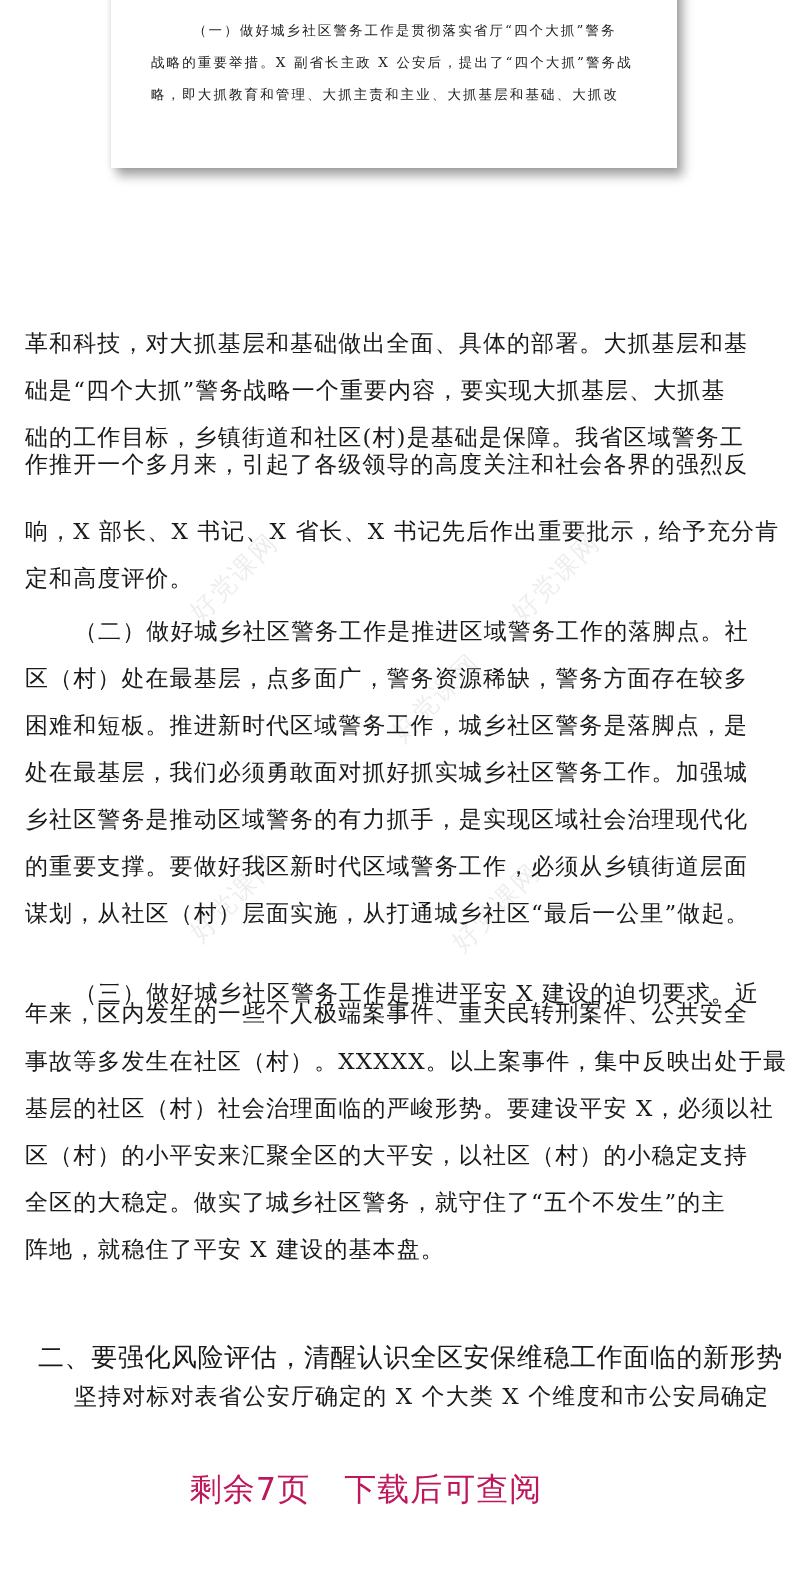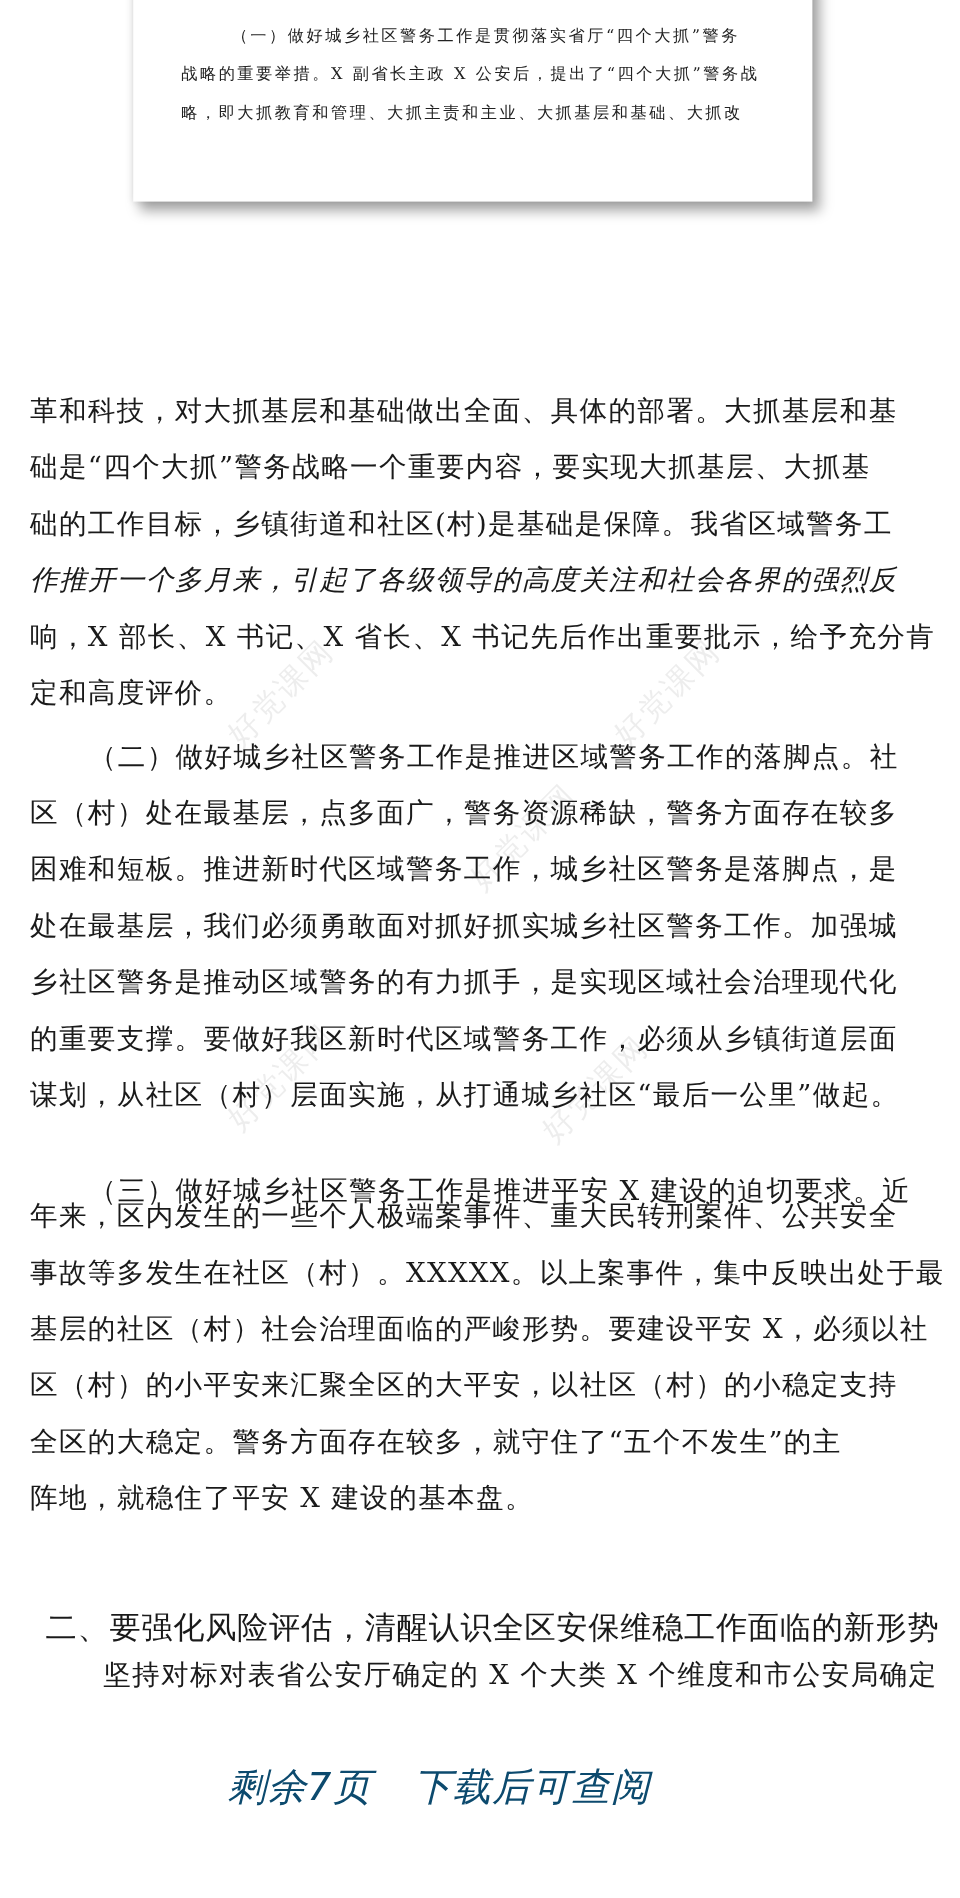"作推开一个多月来，引起了各级领导的高度关注和社会各界的强烈反" div.line { font-style: italic -> none; top: 470px -> 450px }
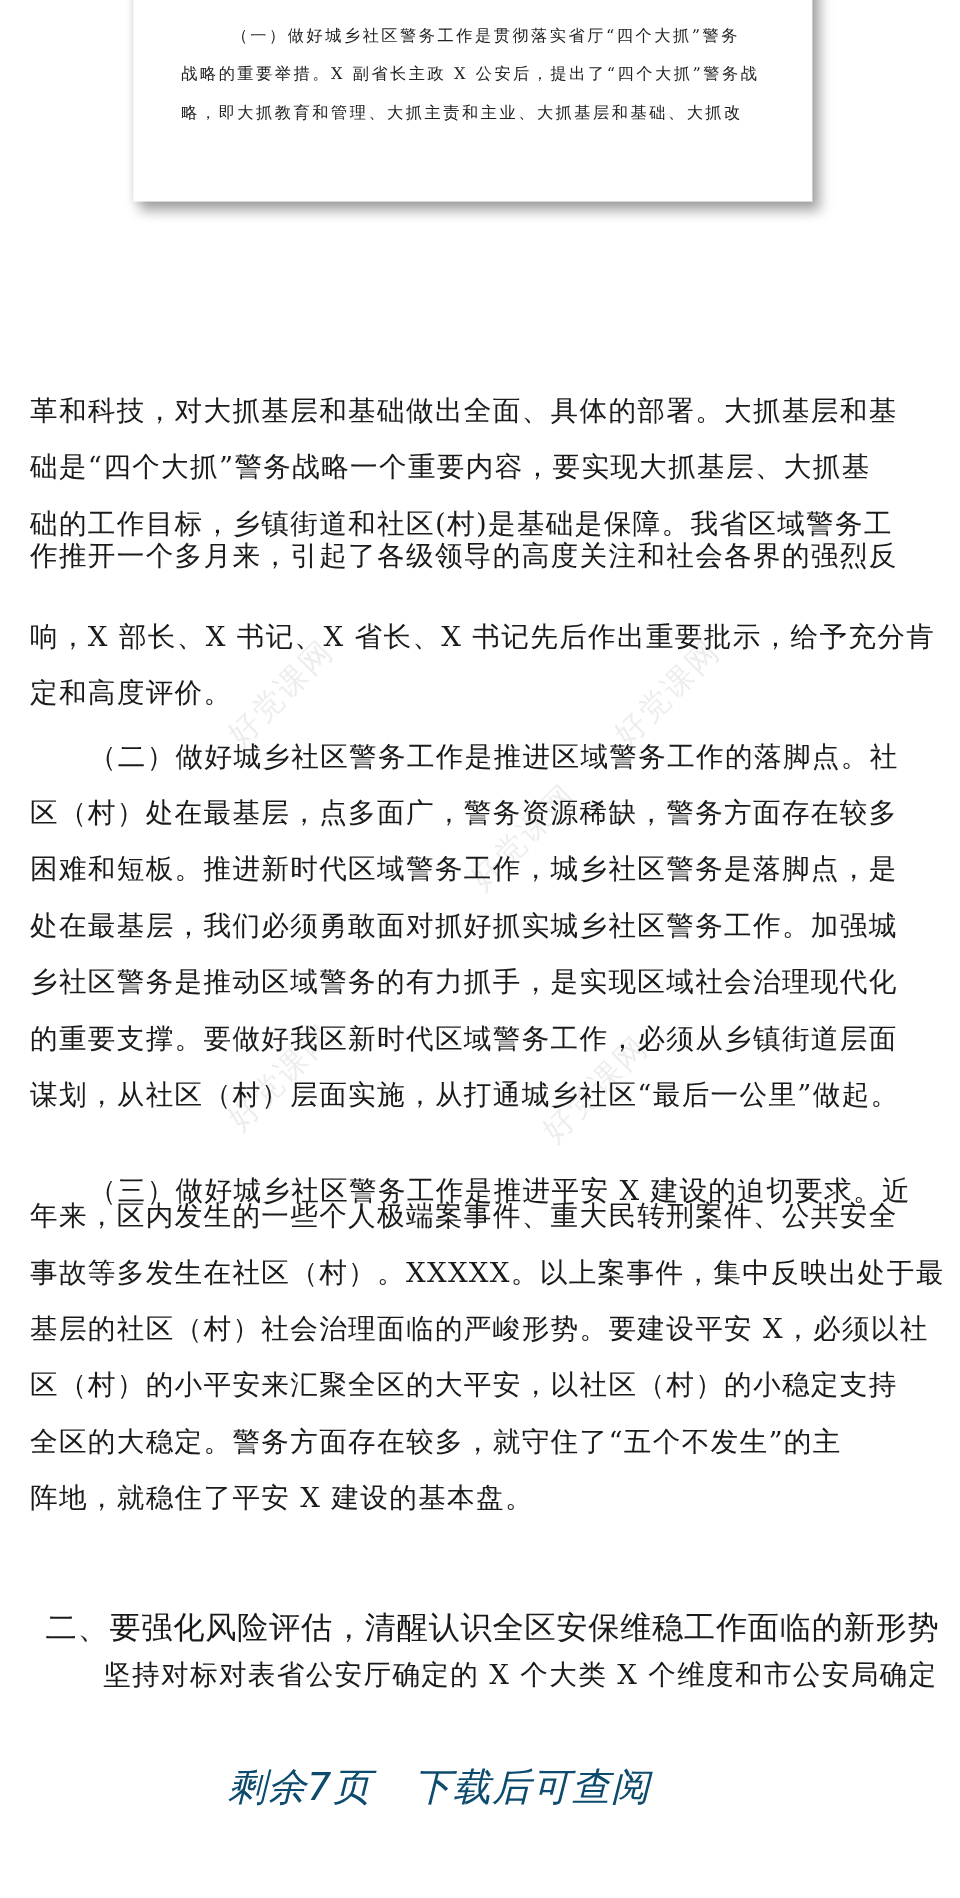"全区的大稳定。警务方面存在较多，就守住了“五个不发生”的主" div.line { text: 警务方面存在较多 -> 做实了城乡社区警务 }
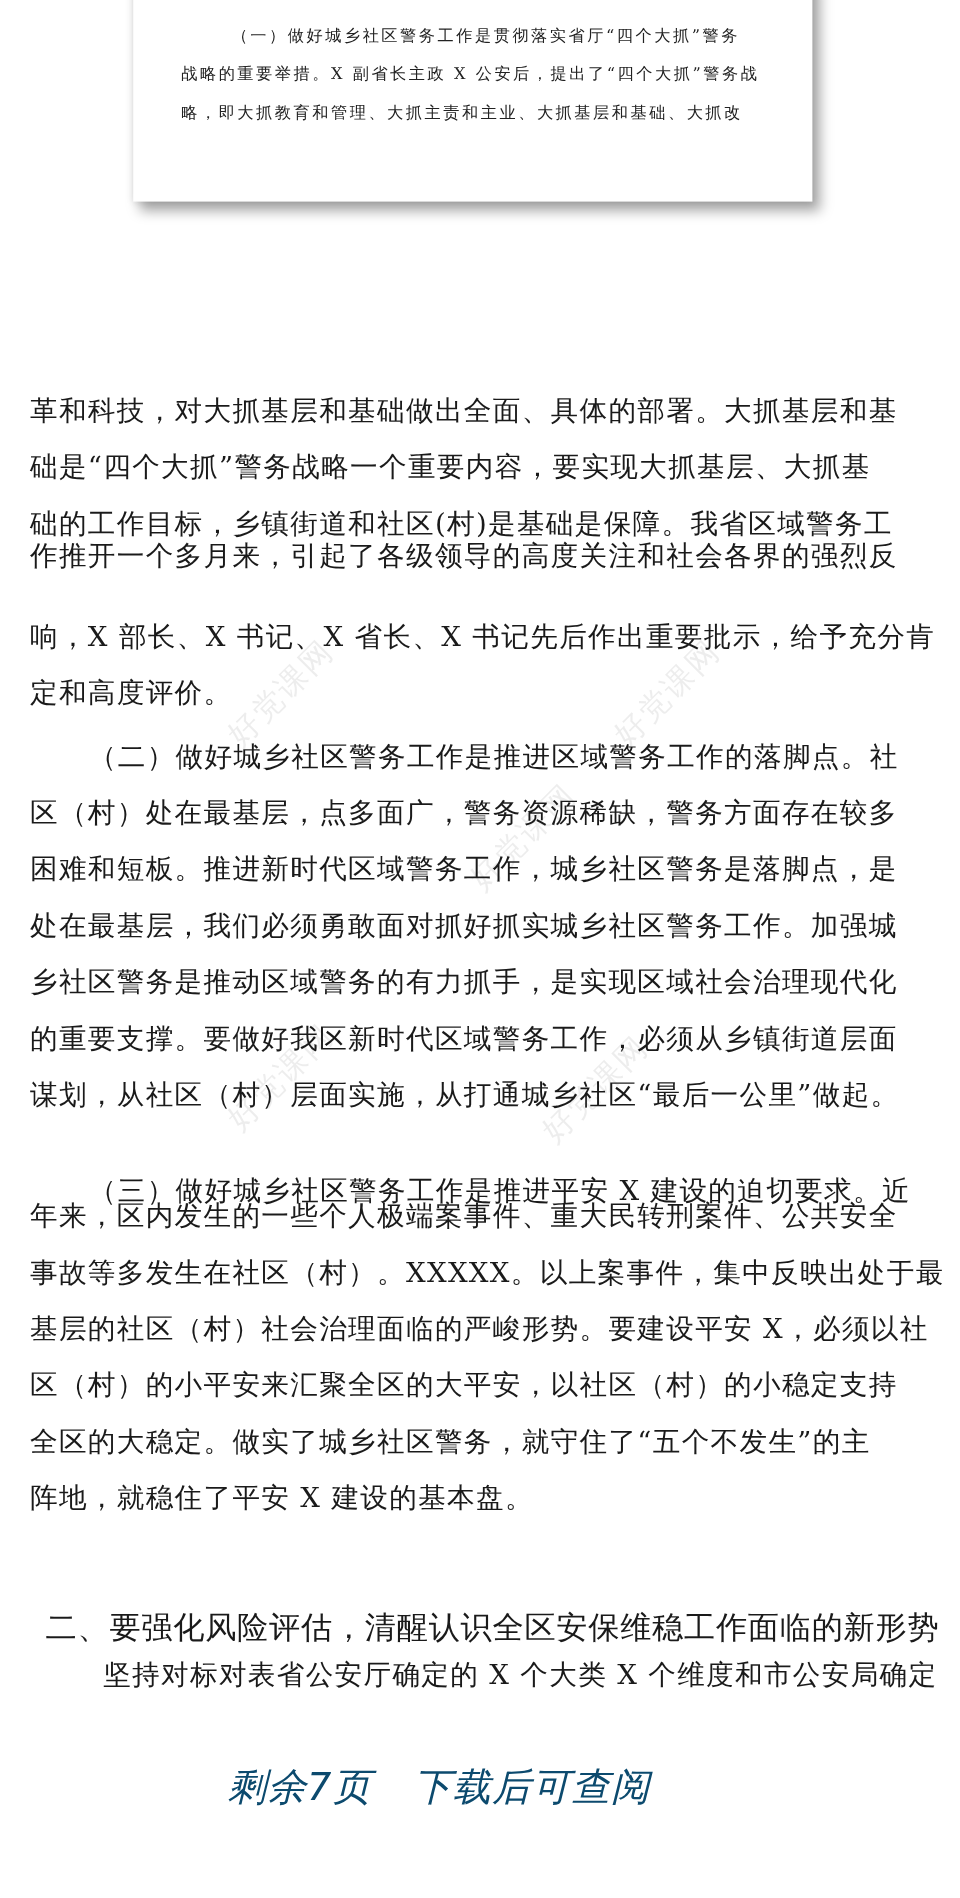"坚持对标对表省公安厅确定的 X 个大类 X 个维度和市公安局确定" div.line { margin-left: 12px -> none }
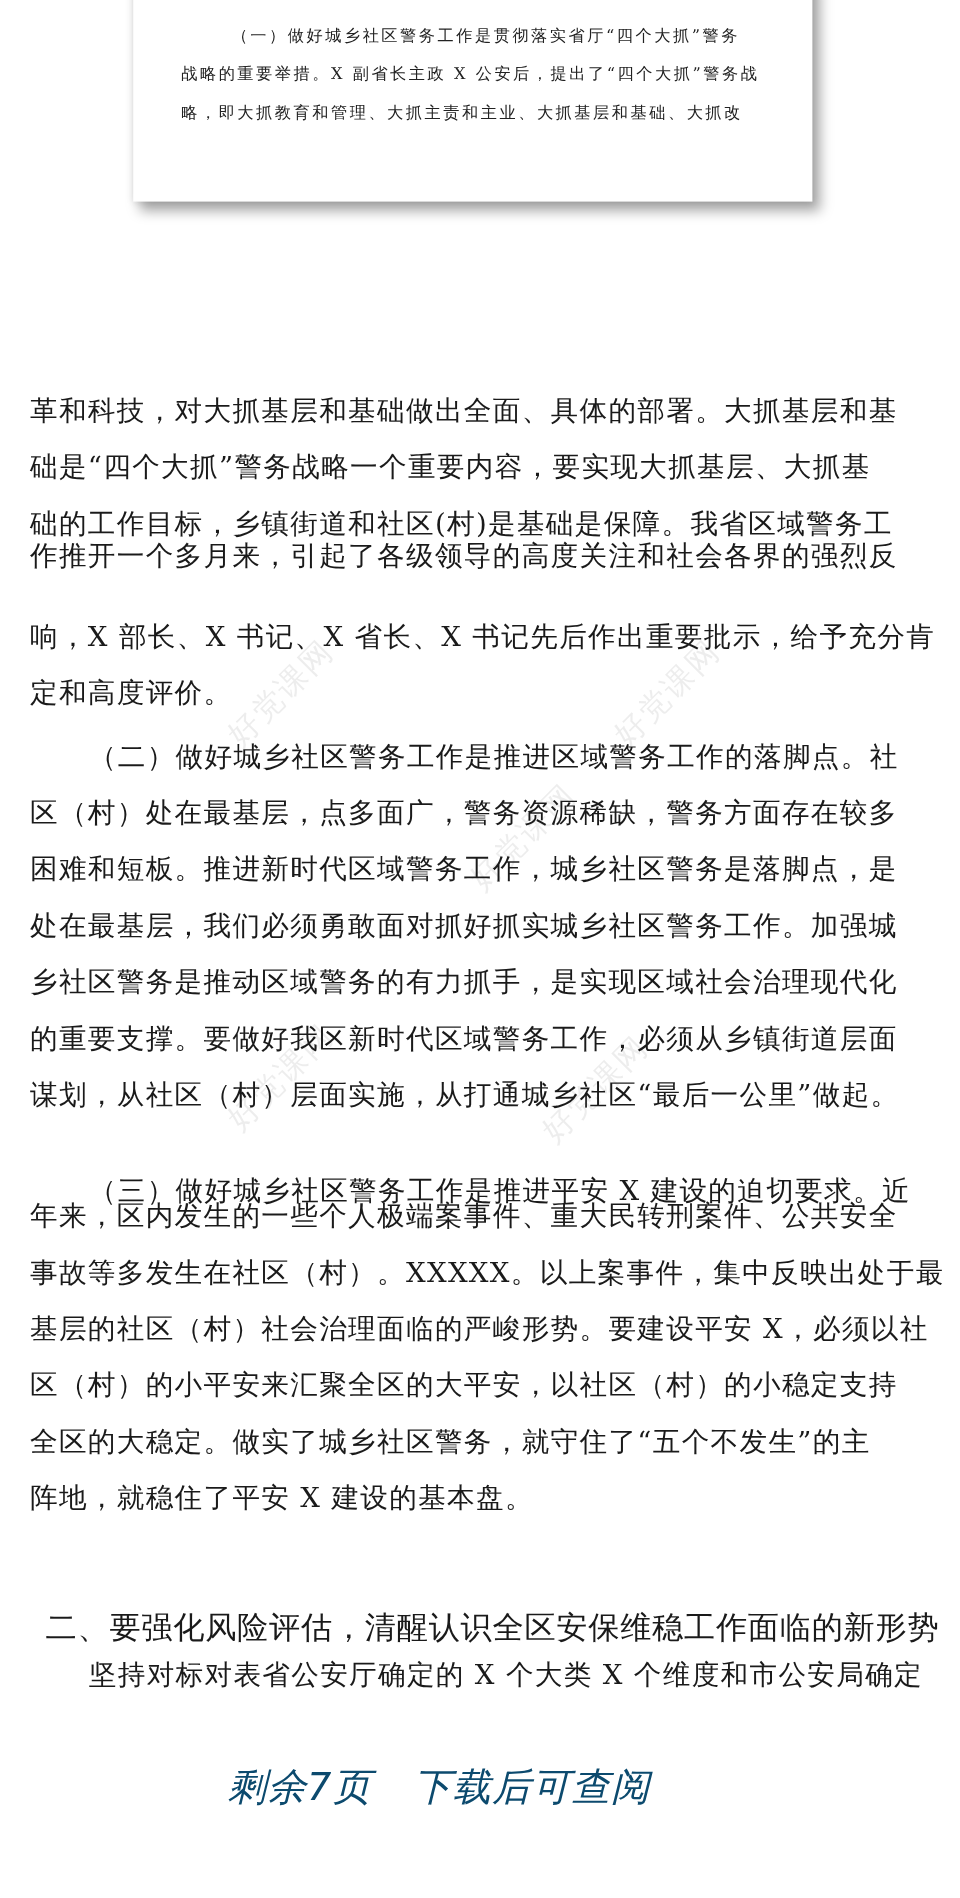"剩余7页 下载后可查阅" .footer-note { color: #0c4a6e -> #be185d; font-style: italic -> none }
